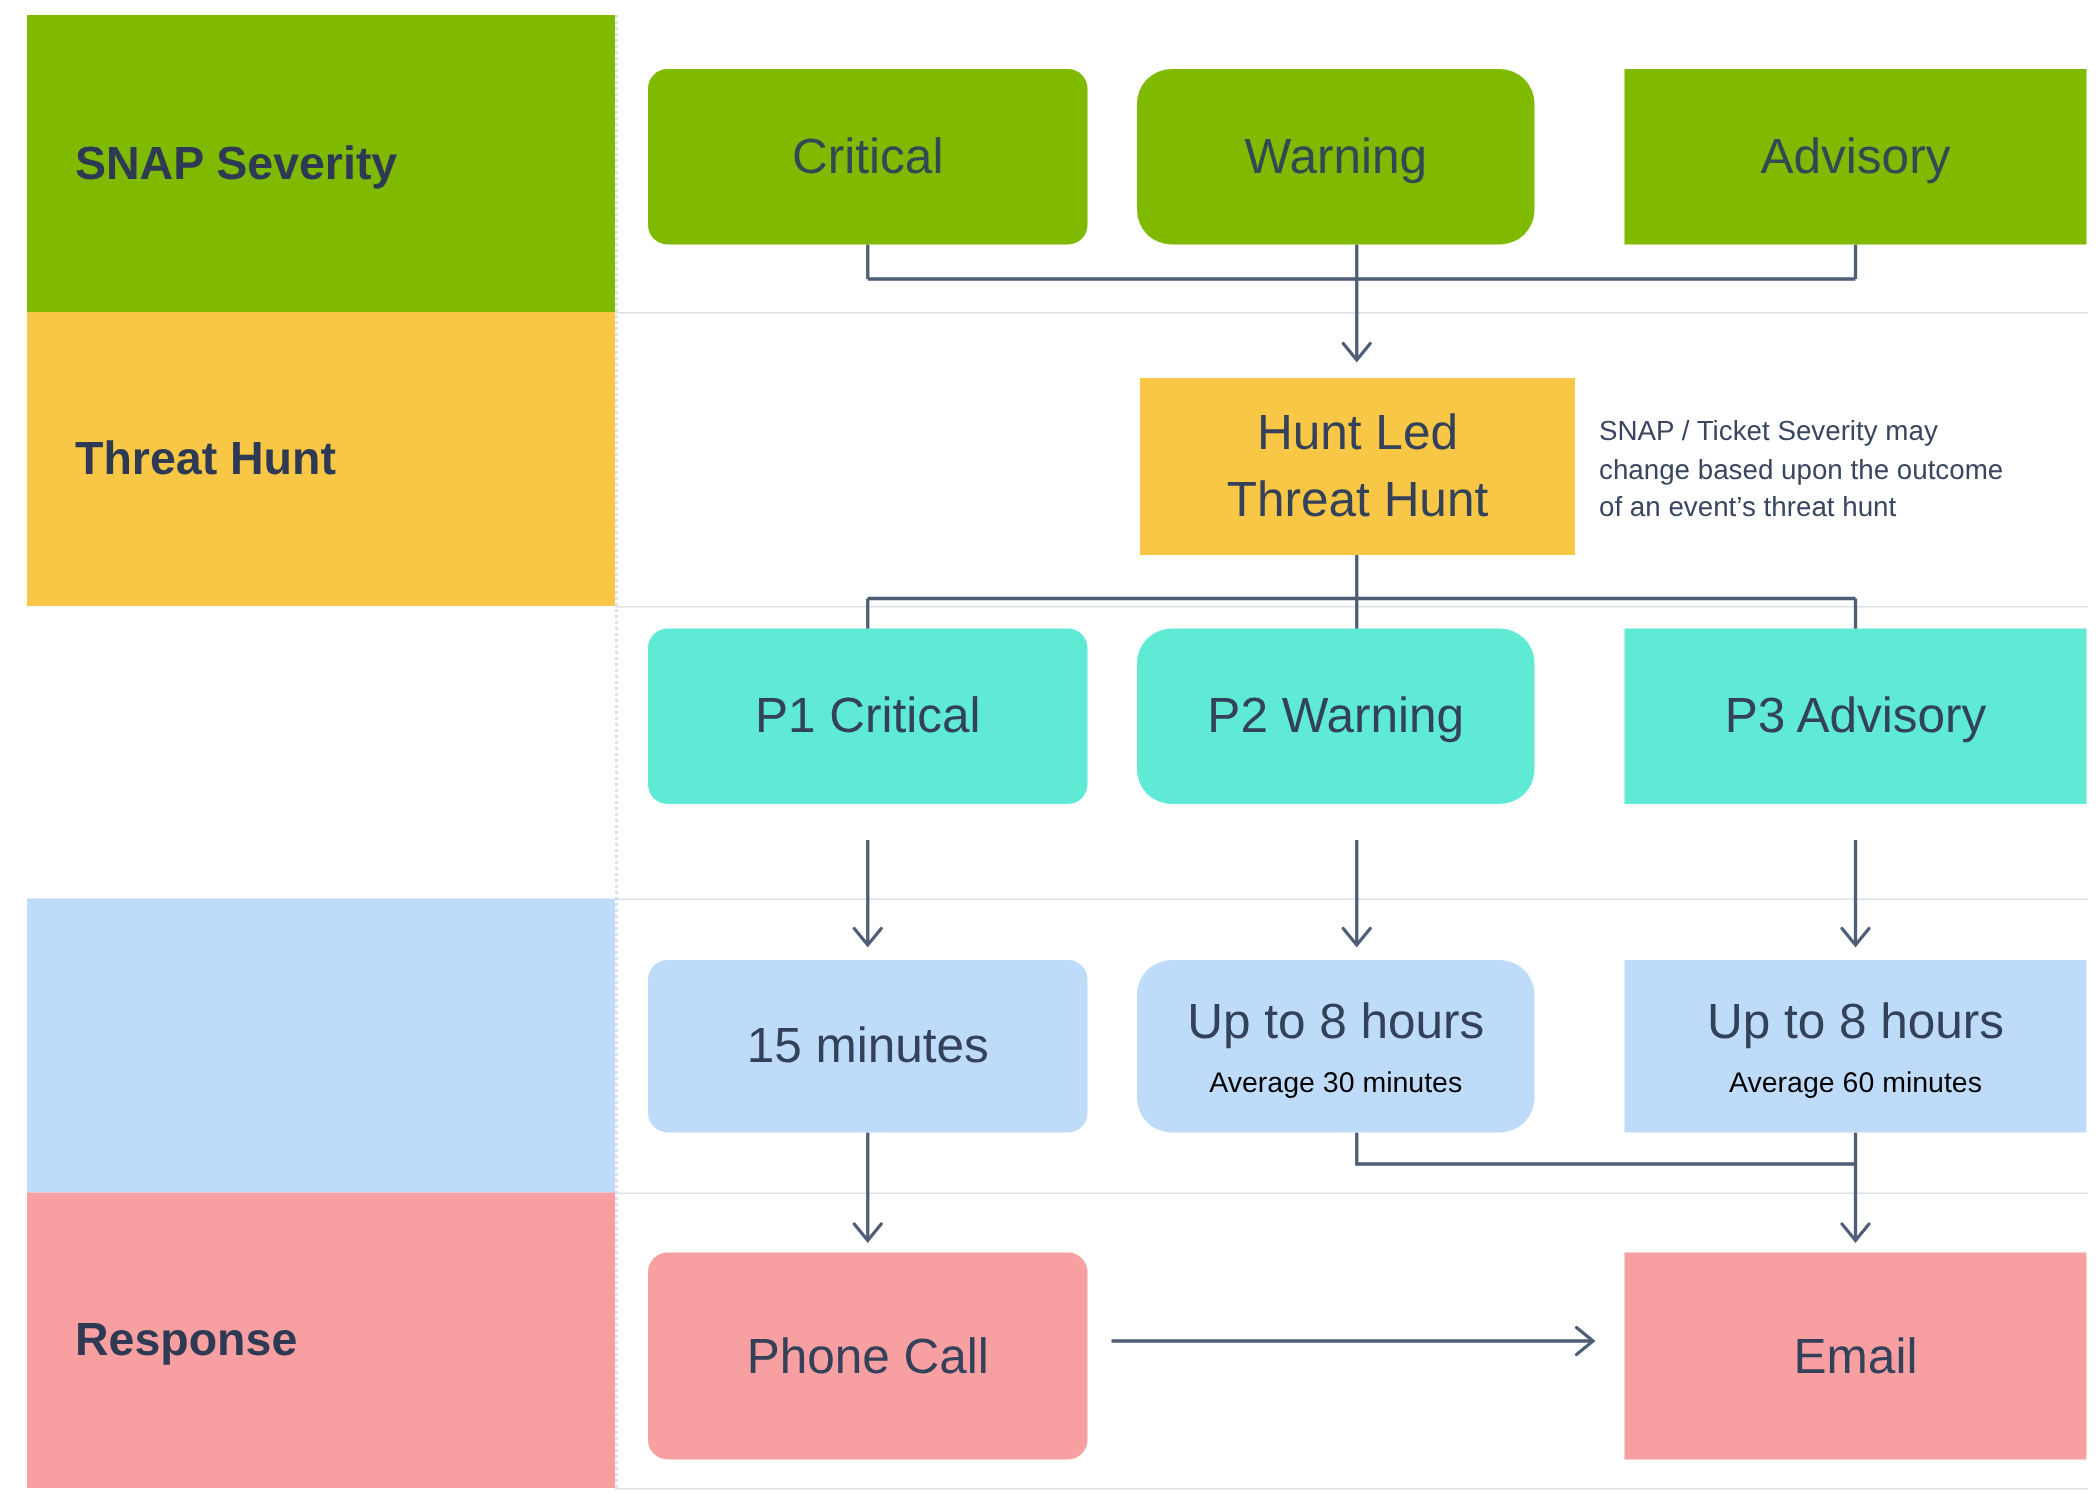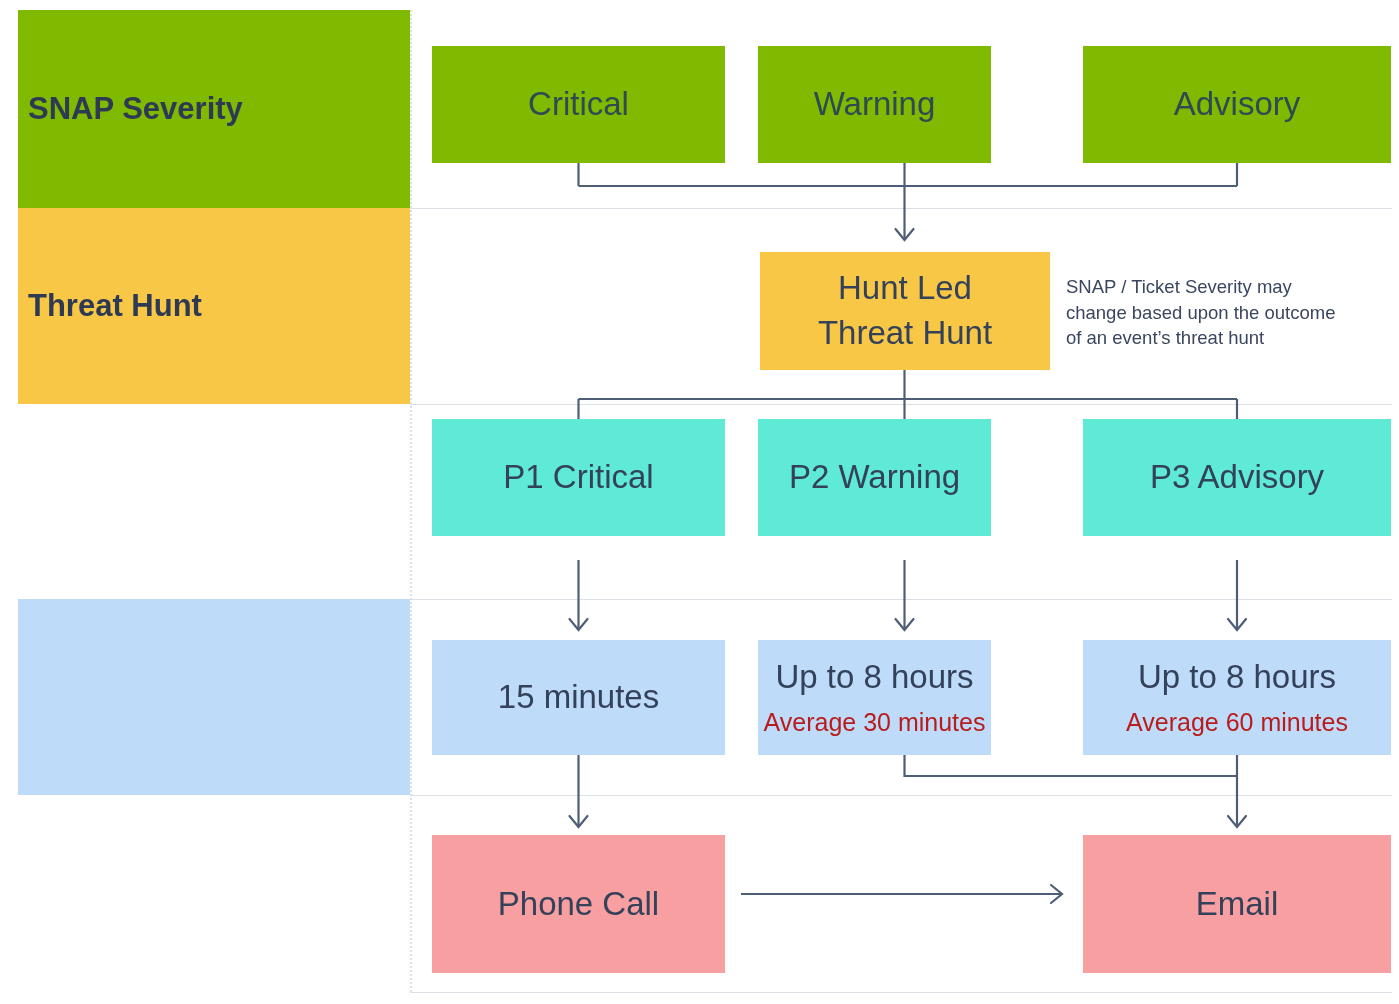"SNAP Severity" .band { padding-left: 10px -> 32px }
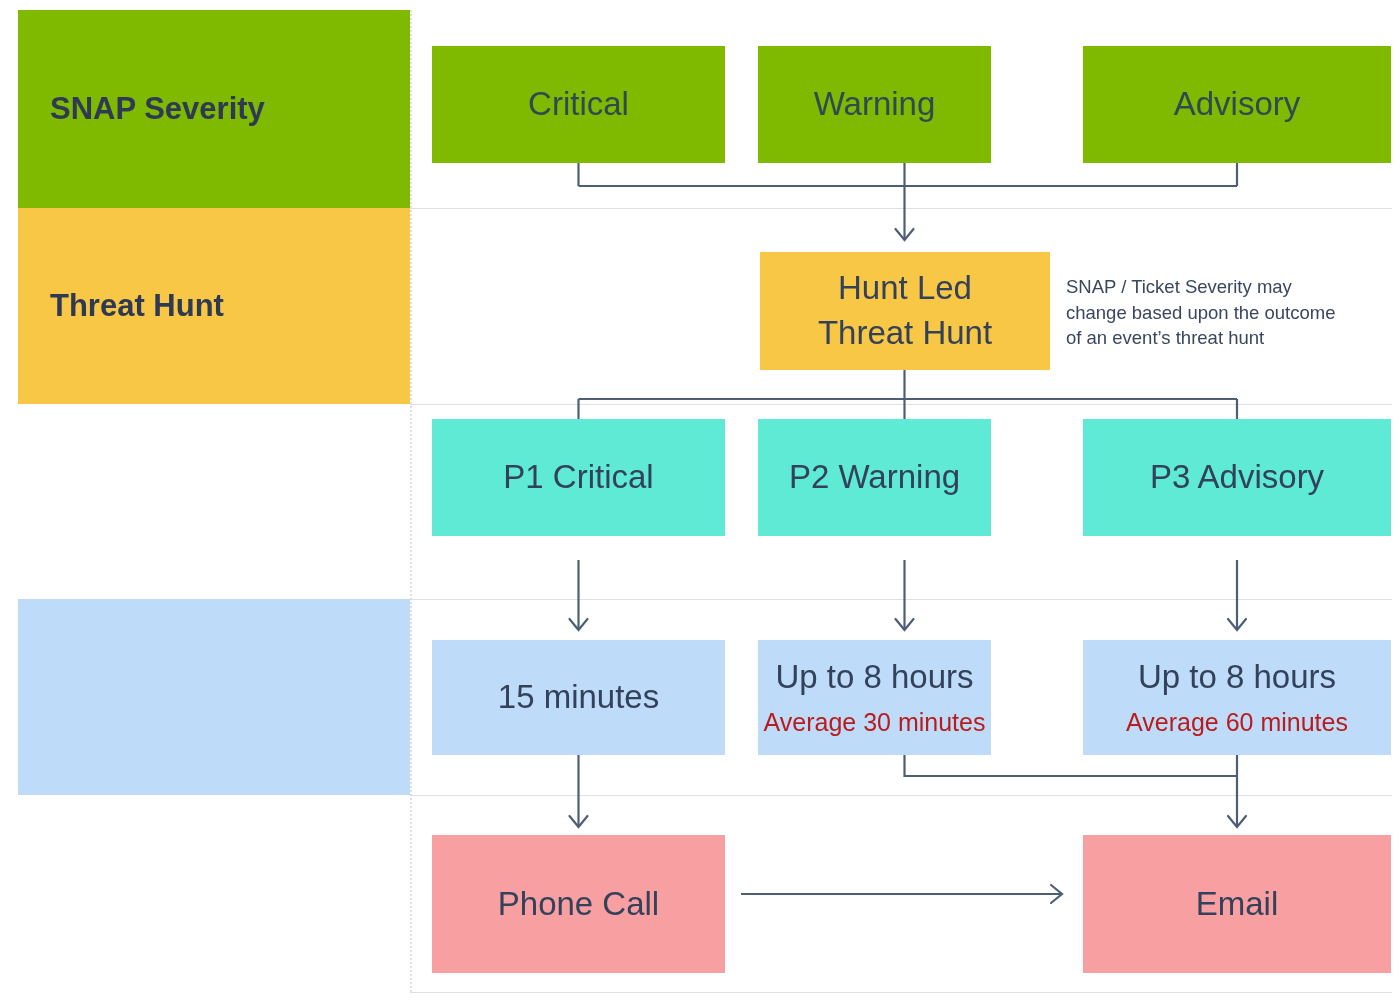"Critical" .col1 { border-radius: none -> 13px }
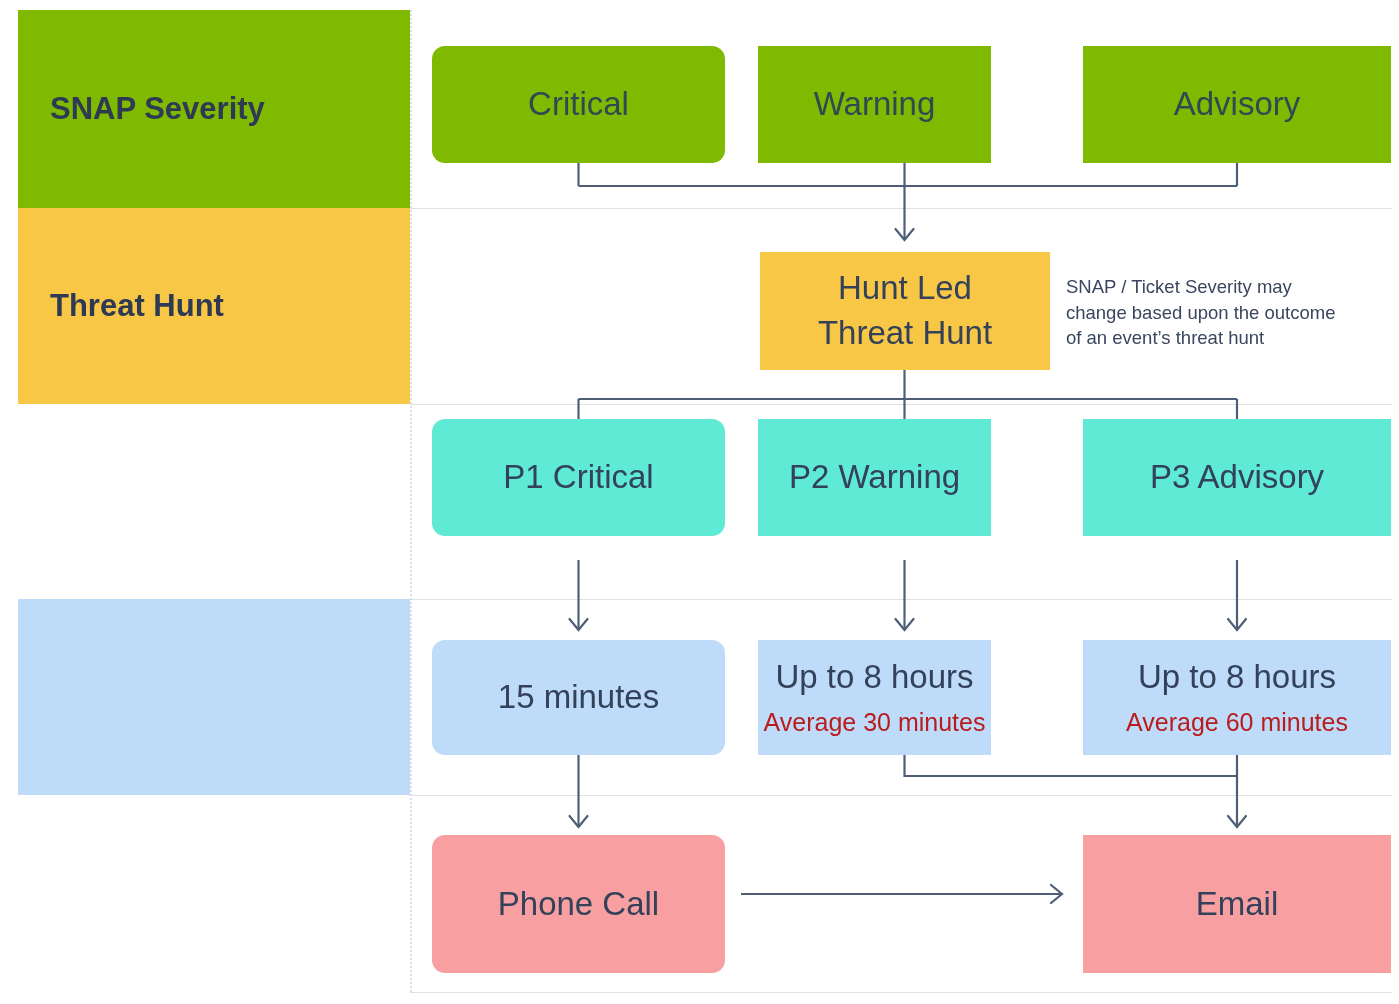"Warning" .col2 { border-radius: none -> 23px; width: 233px -> 265px }
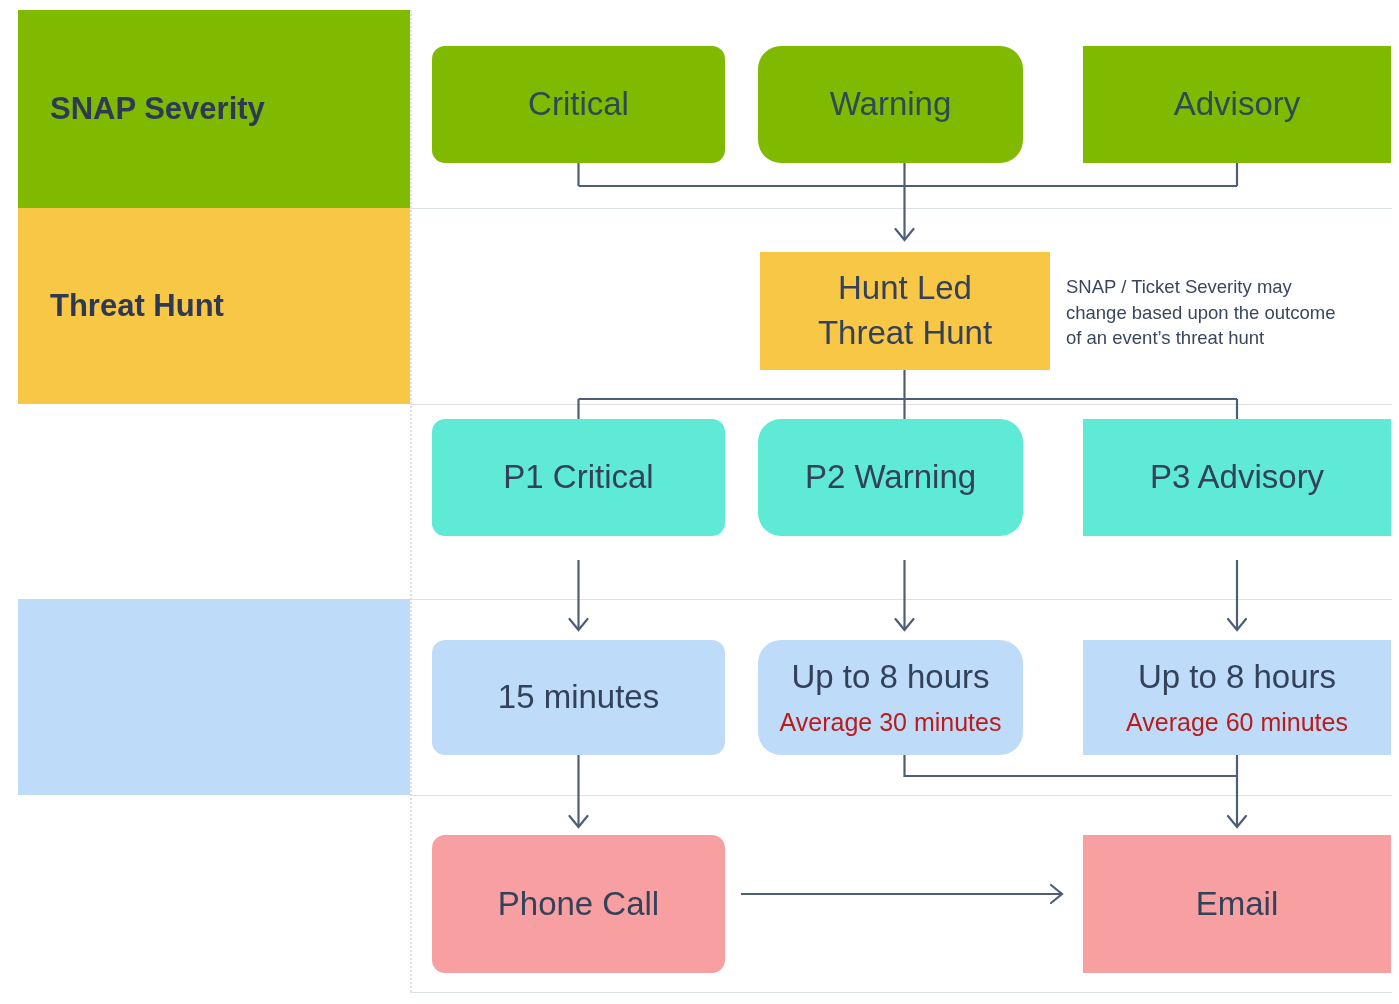"Average 30 minutes" .sub { color: #b91c1c -> #000000; font-size: 25px -> 19px }
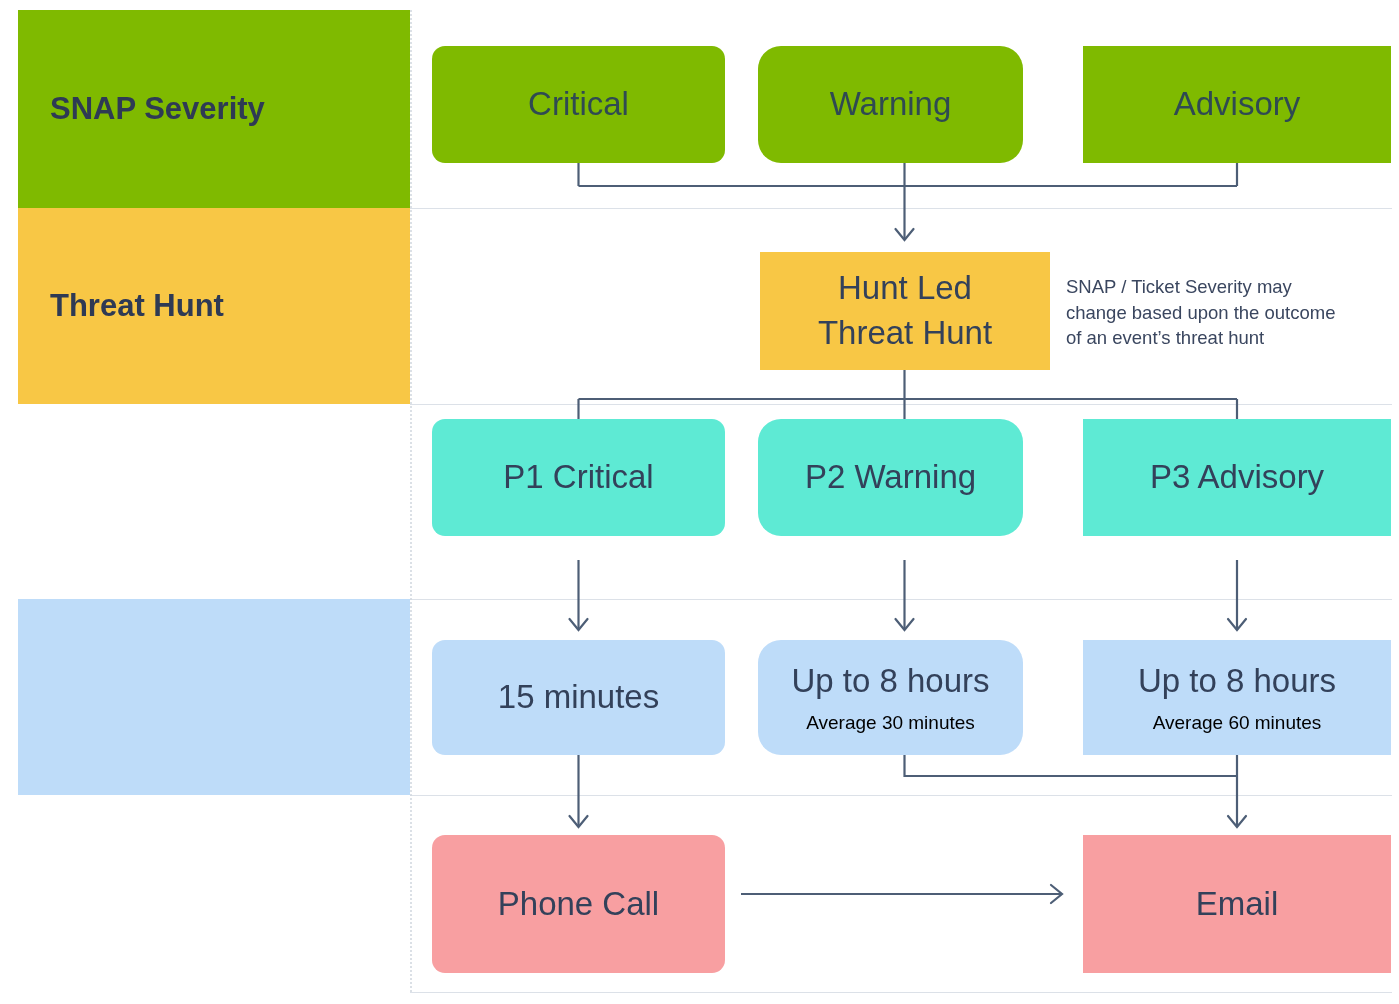"Response" div.band { html: none -> <div> <span>Response</span> </div> }
